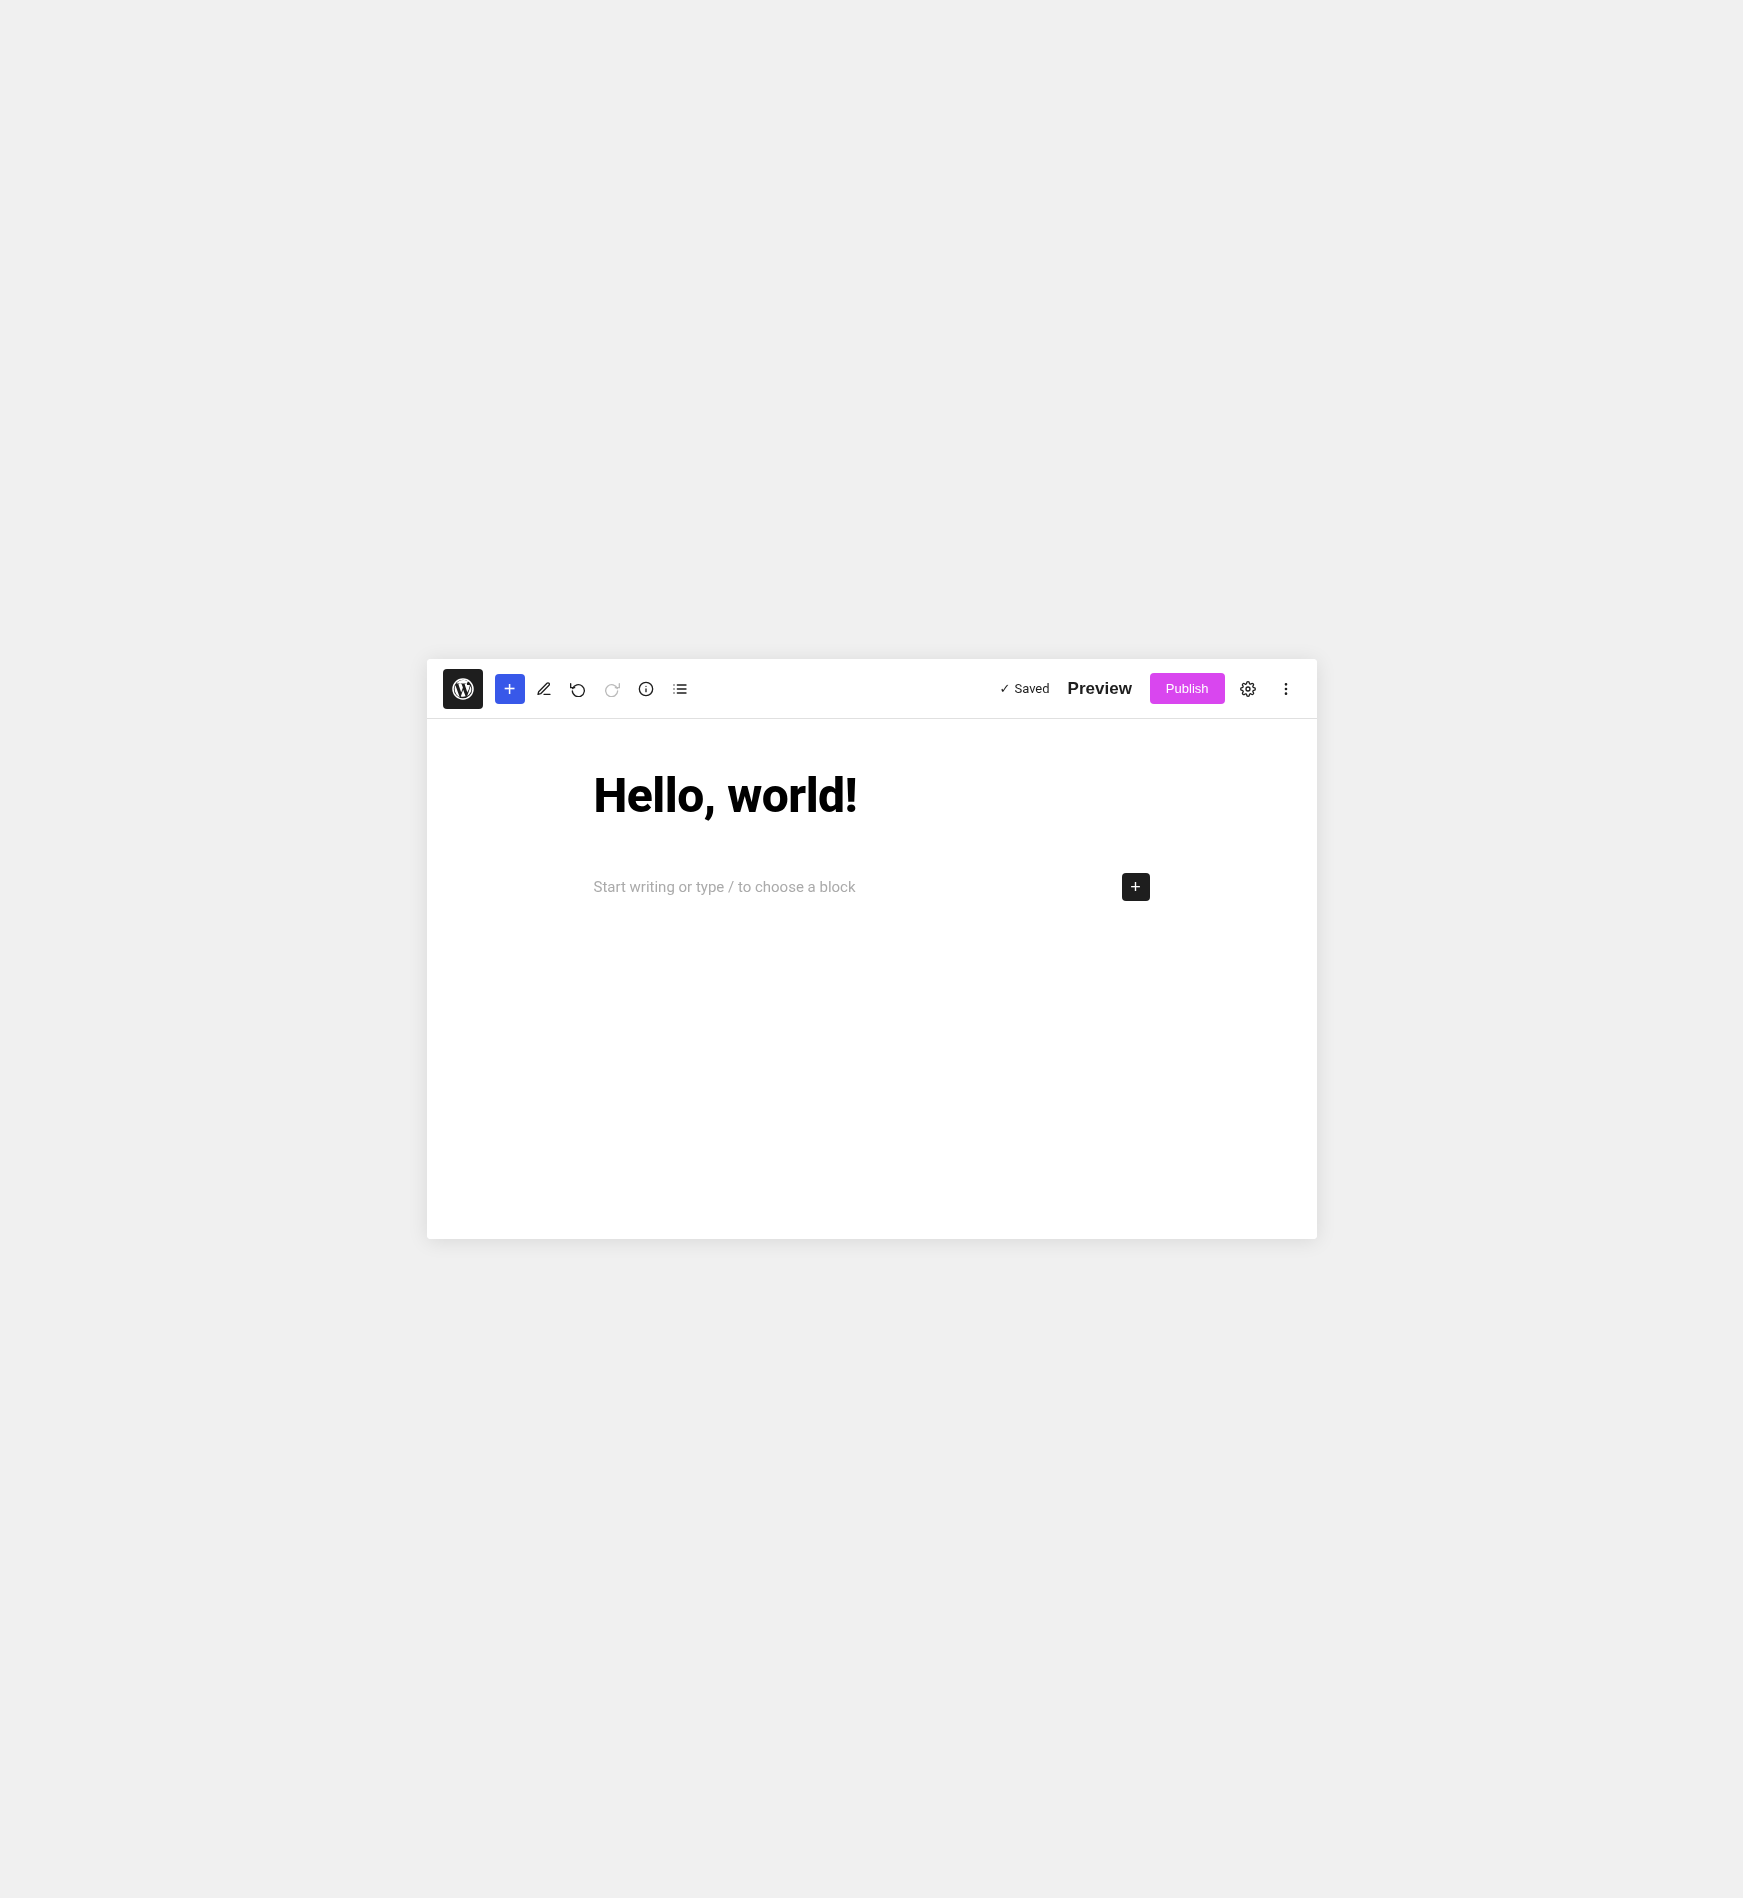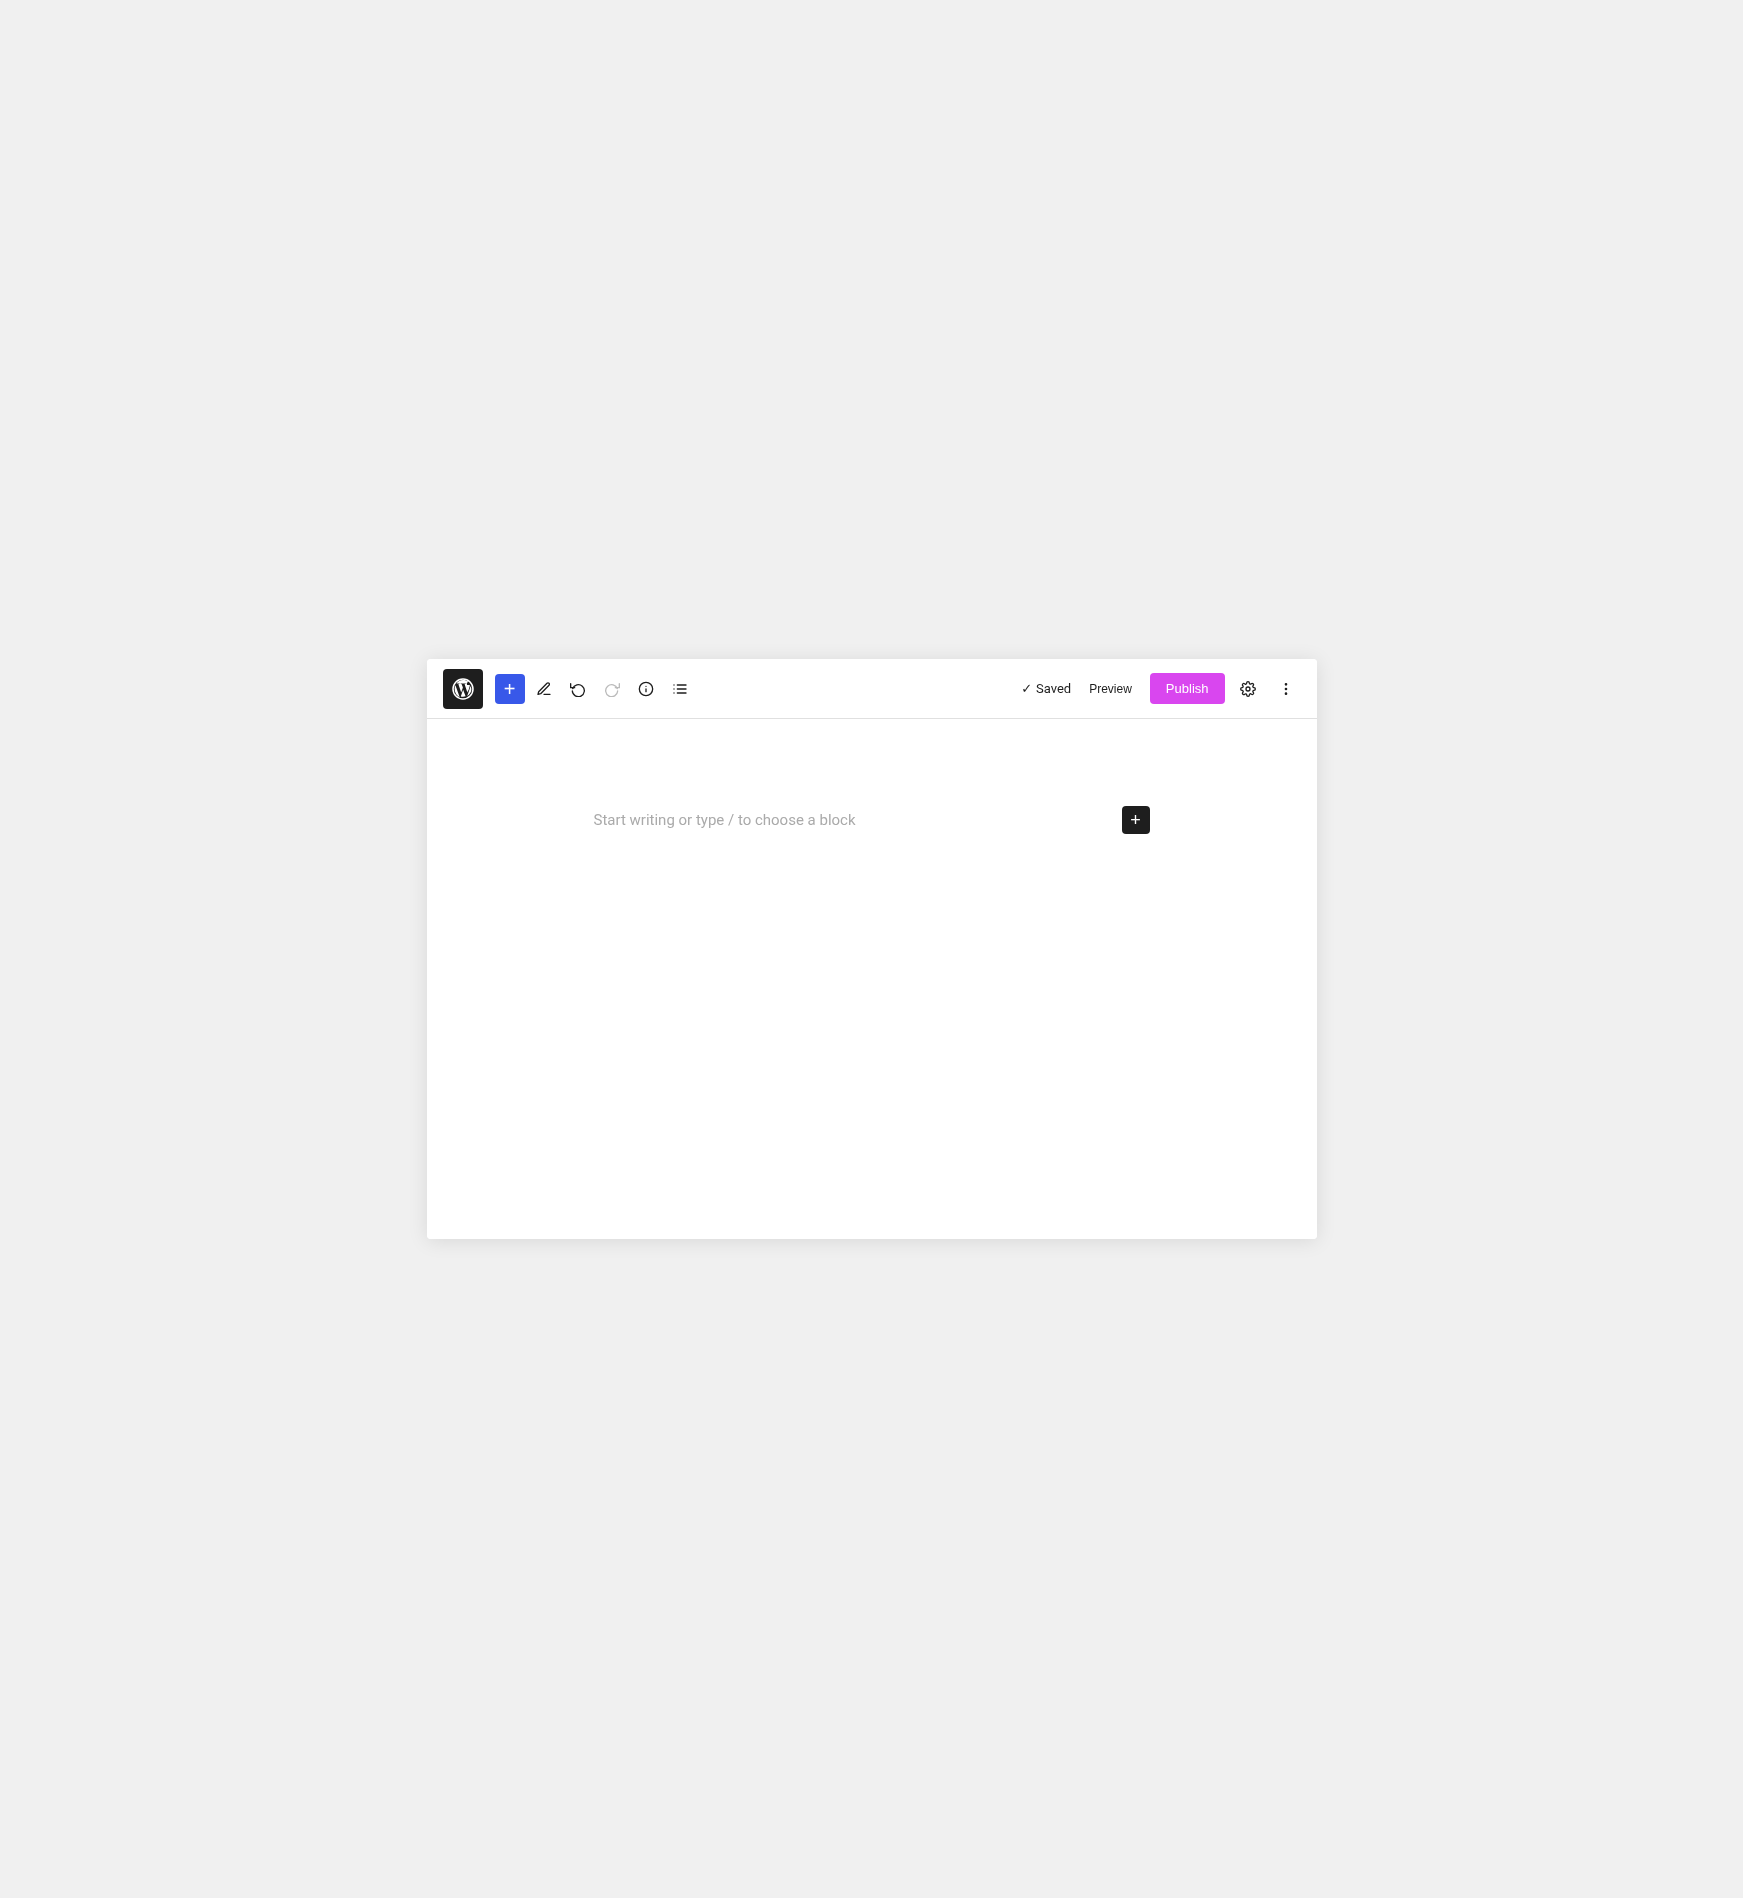"Preview" .btn-preview { font-size: 12px -> 17px; font-weight: 400 -> 700 }
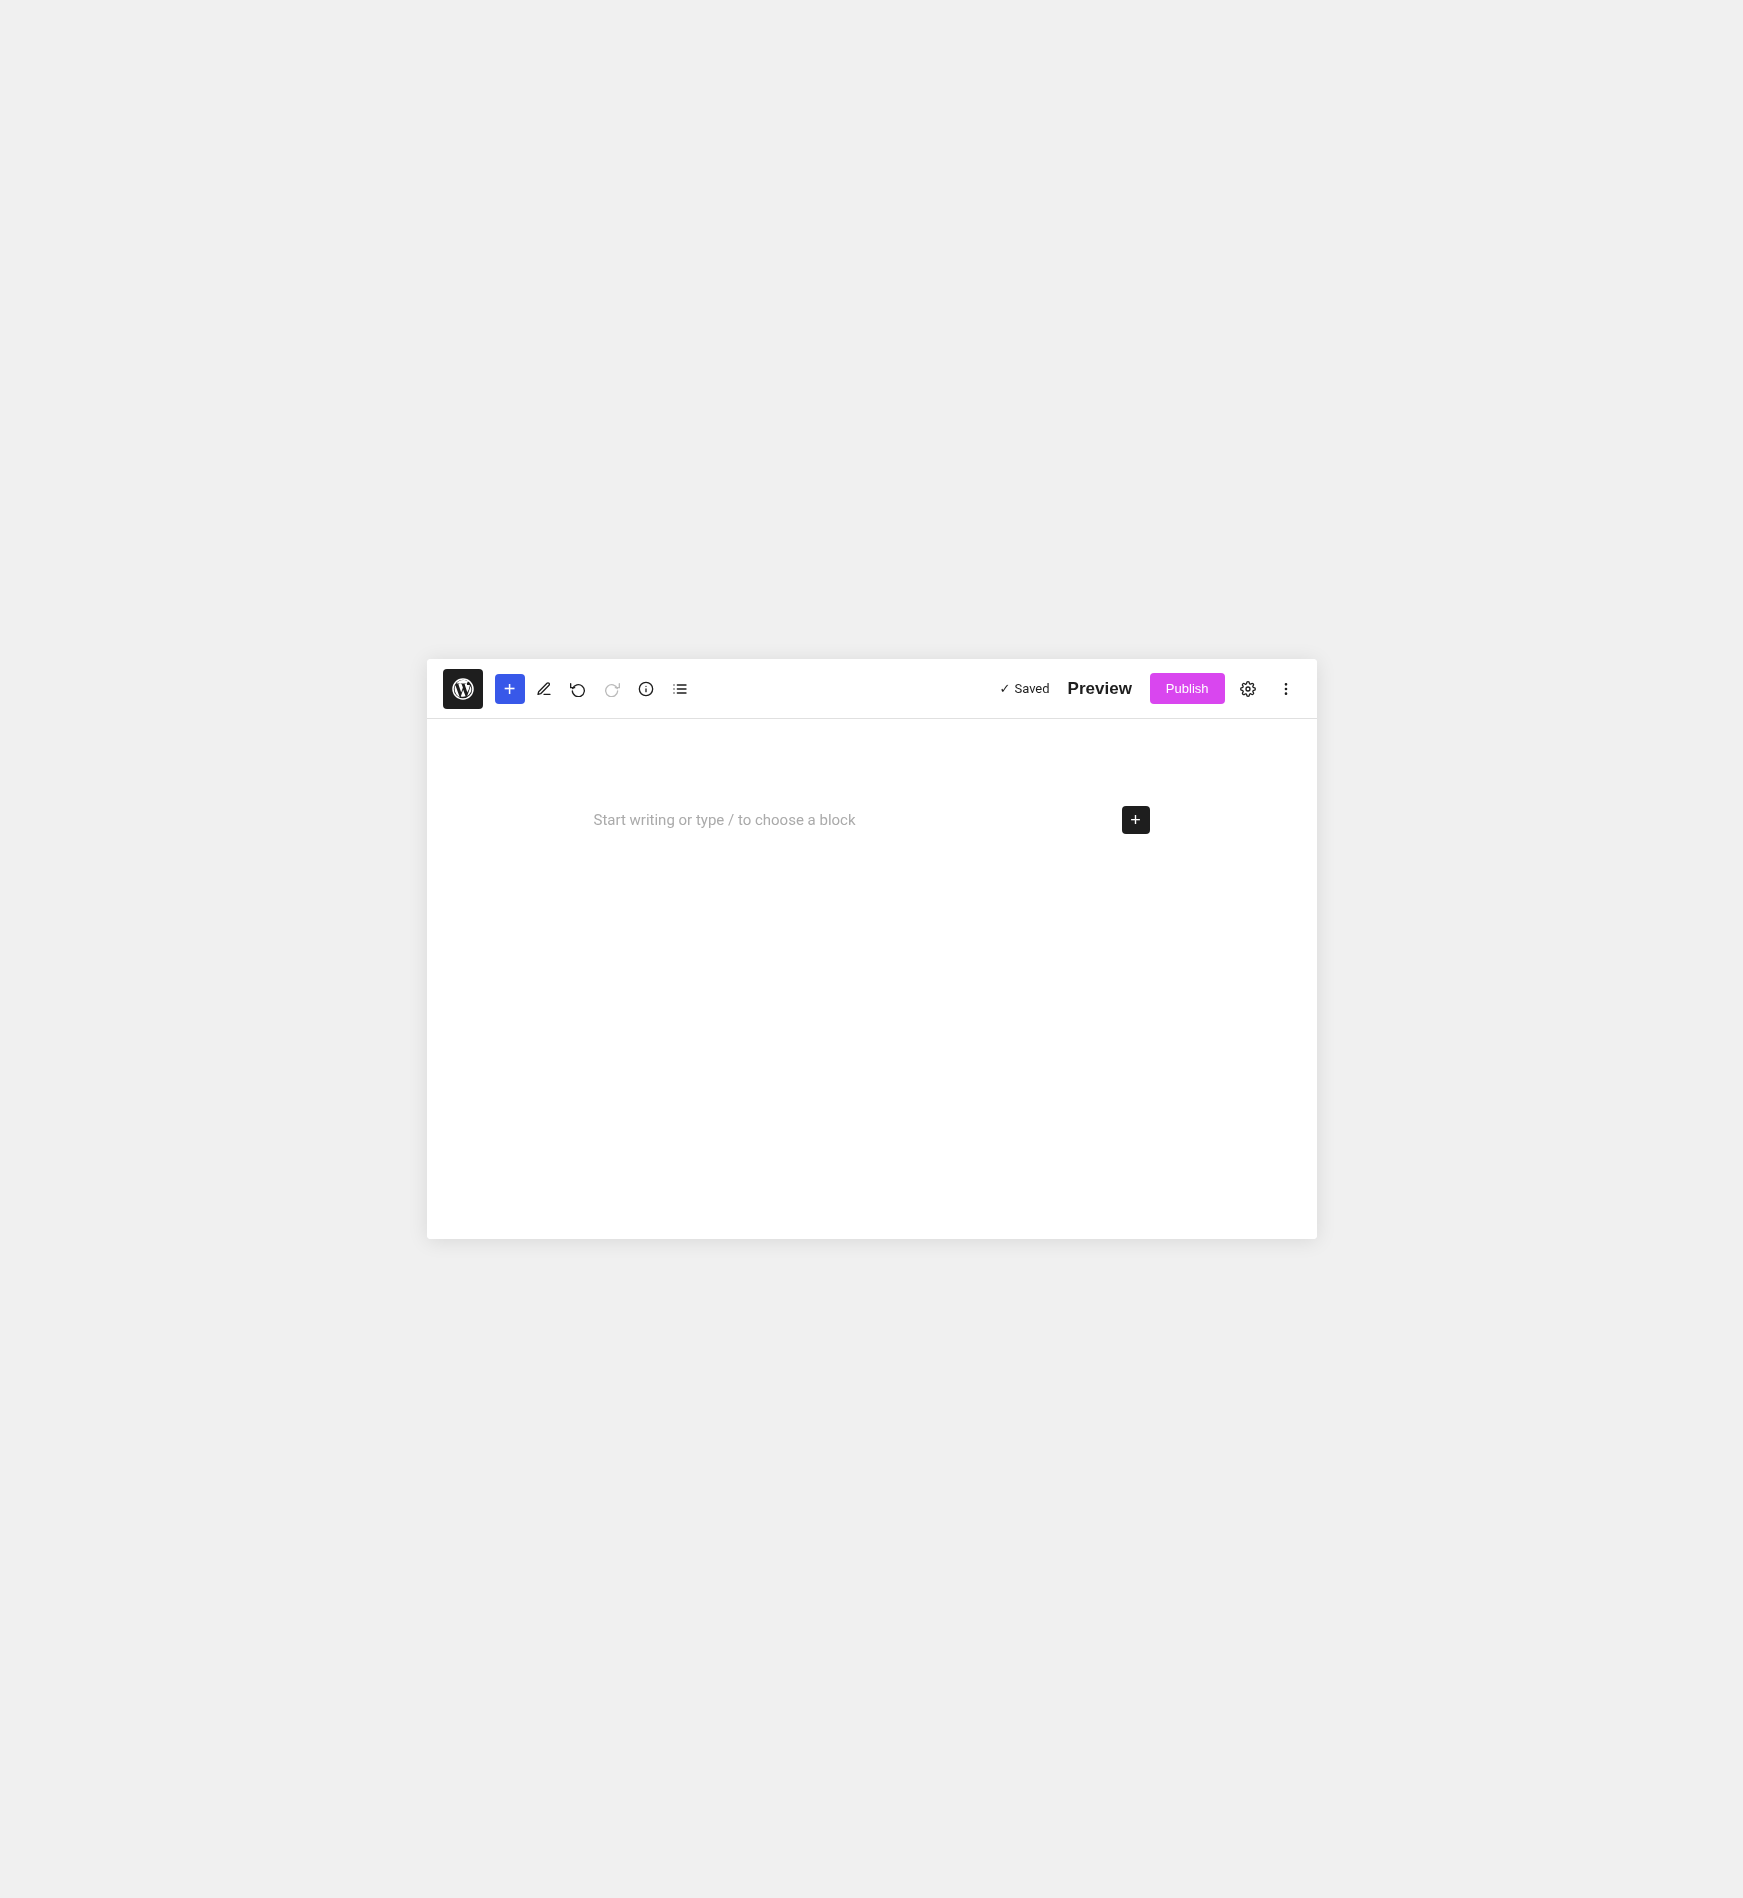"Hello, world!" h1.post-title { html: none -> <h1>Hello, world!</h1> }
